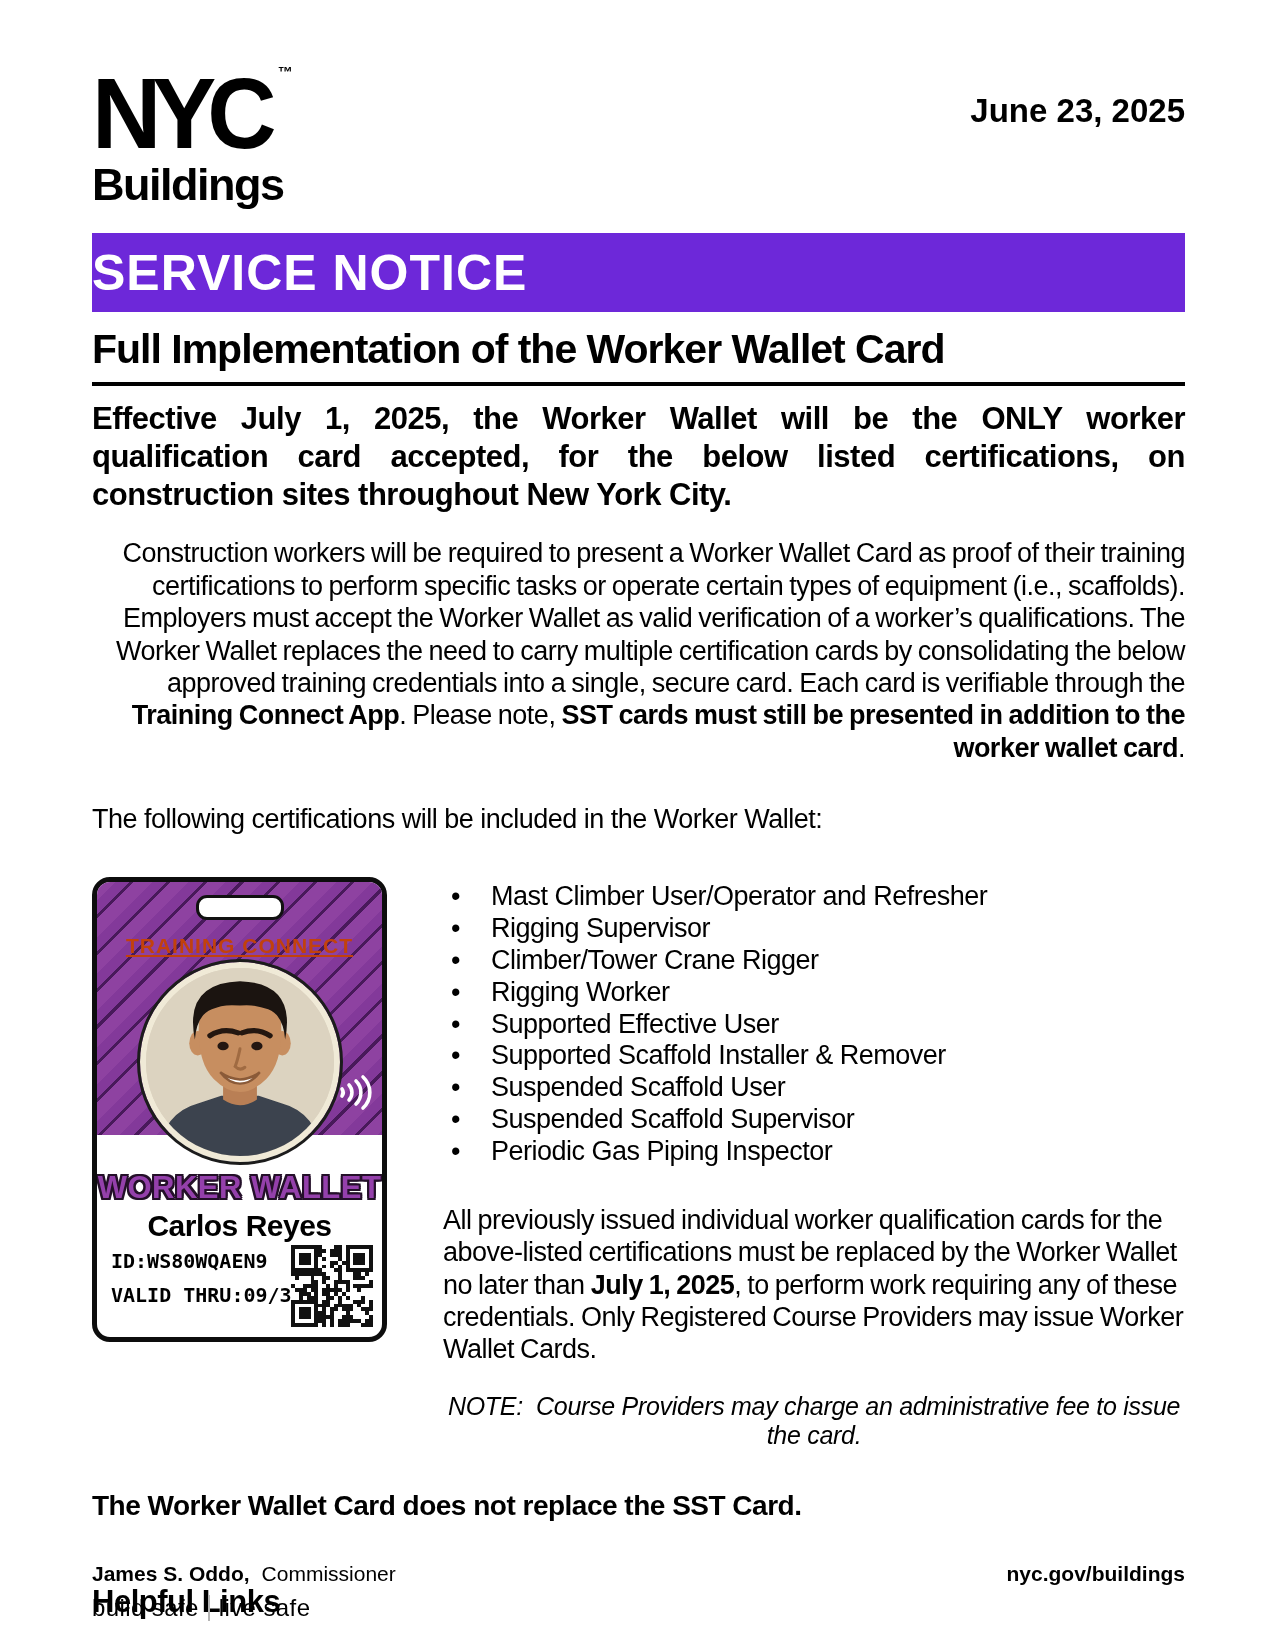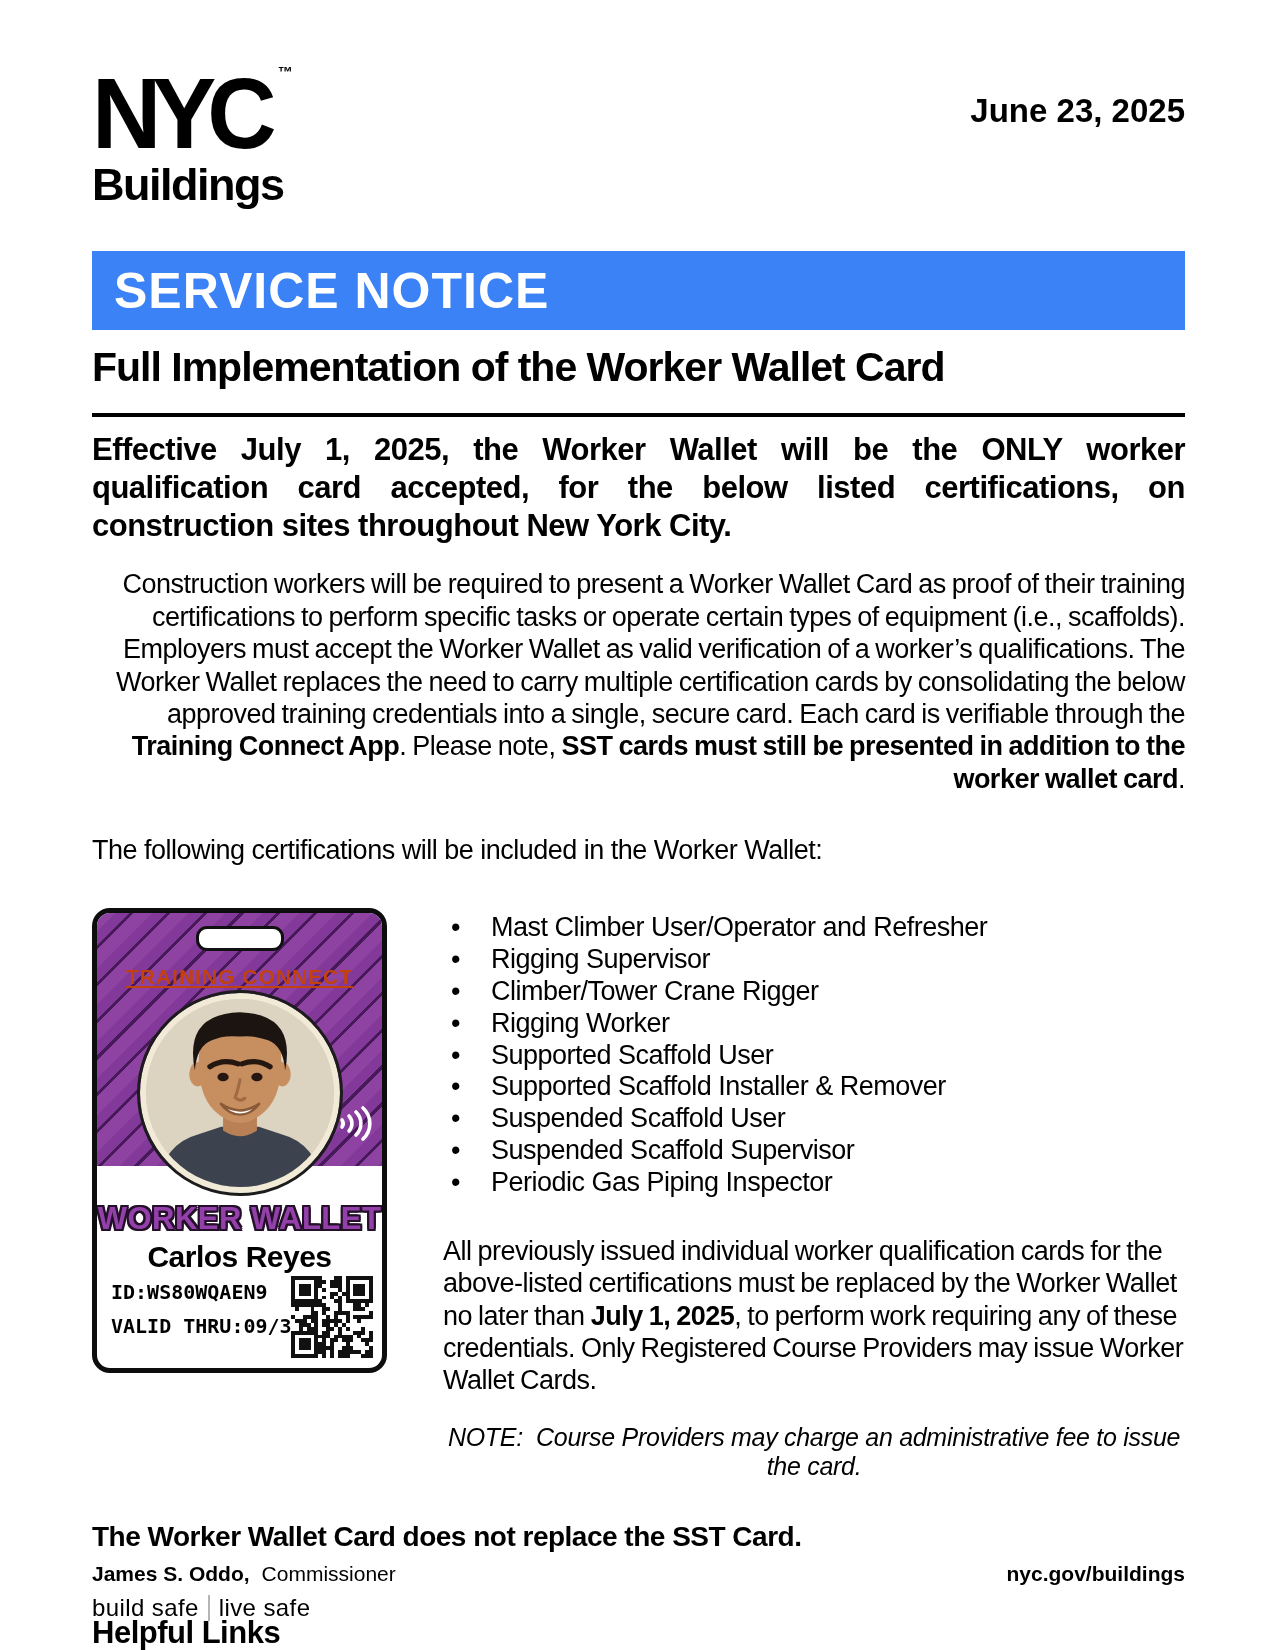"SERVICE NOTICE" .banner { background: #3b82f6 -> #6d28d9; margin-top: 44px -> 26px; padding-left: 22px -> none }
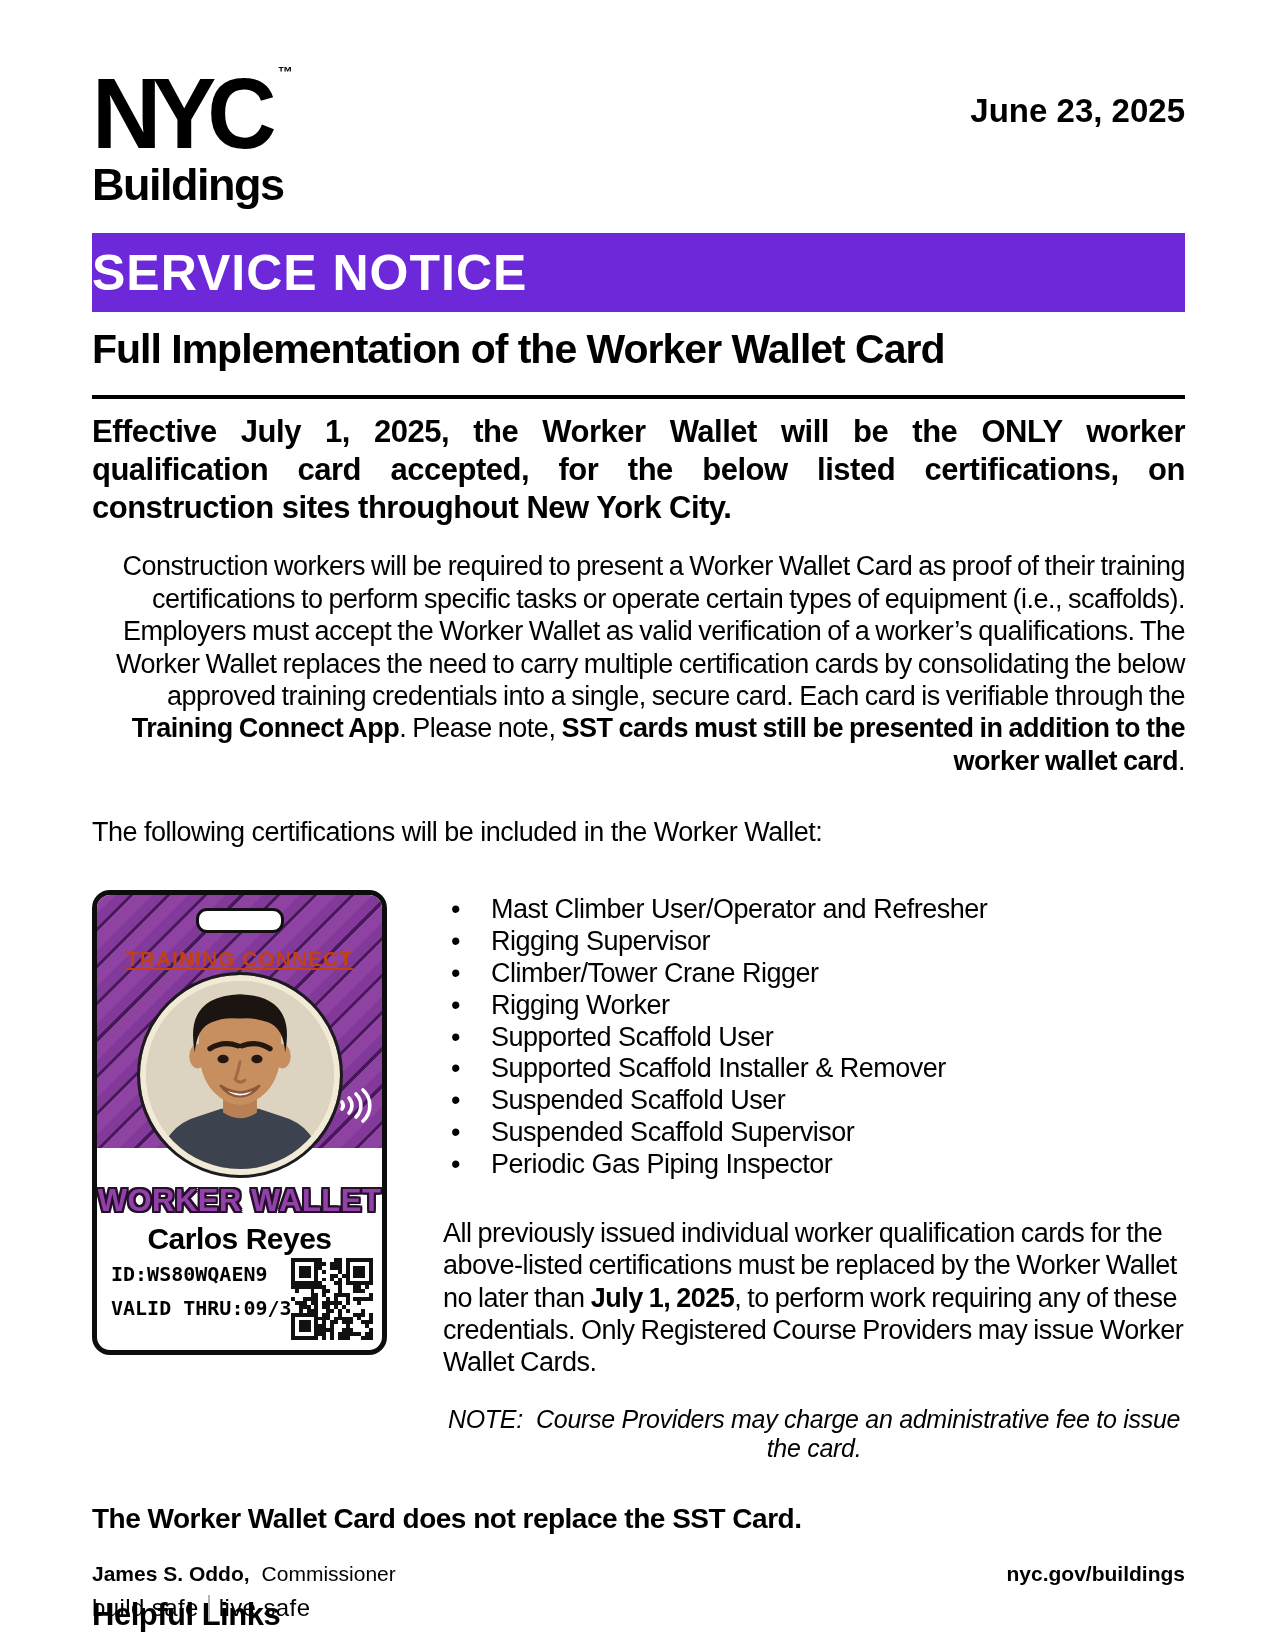"Full Implementation of the Worker" .headline { padding-bottom: 22px -> 9px }
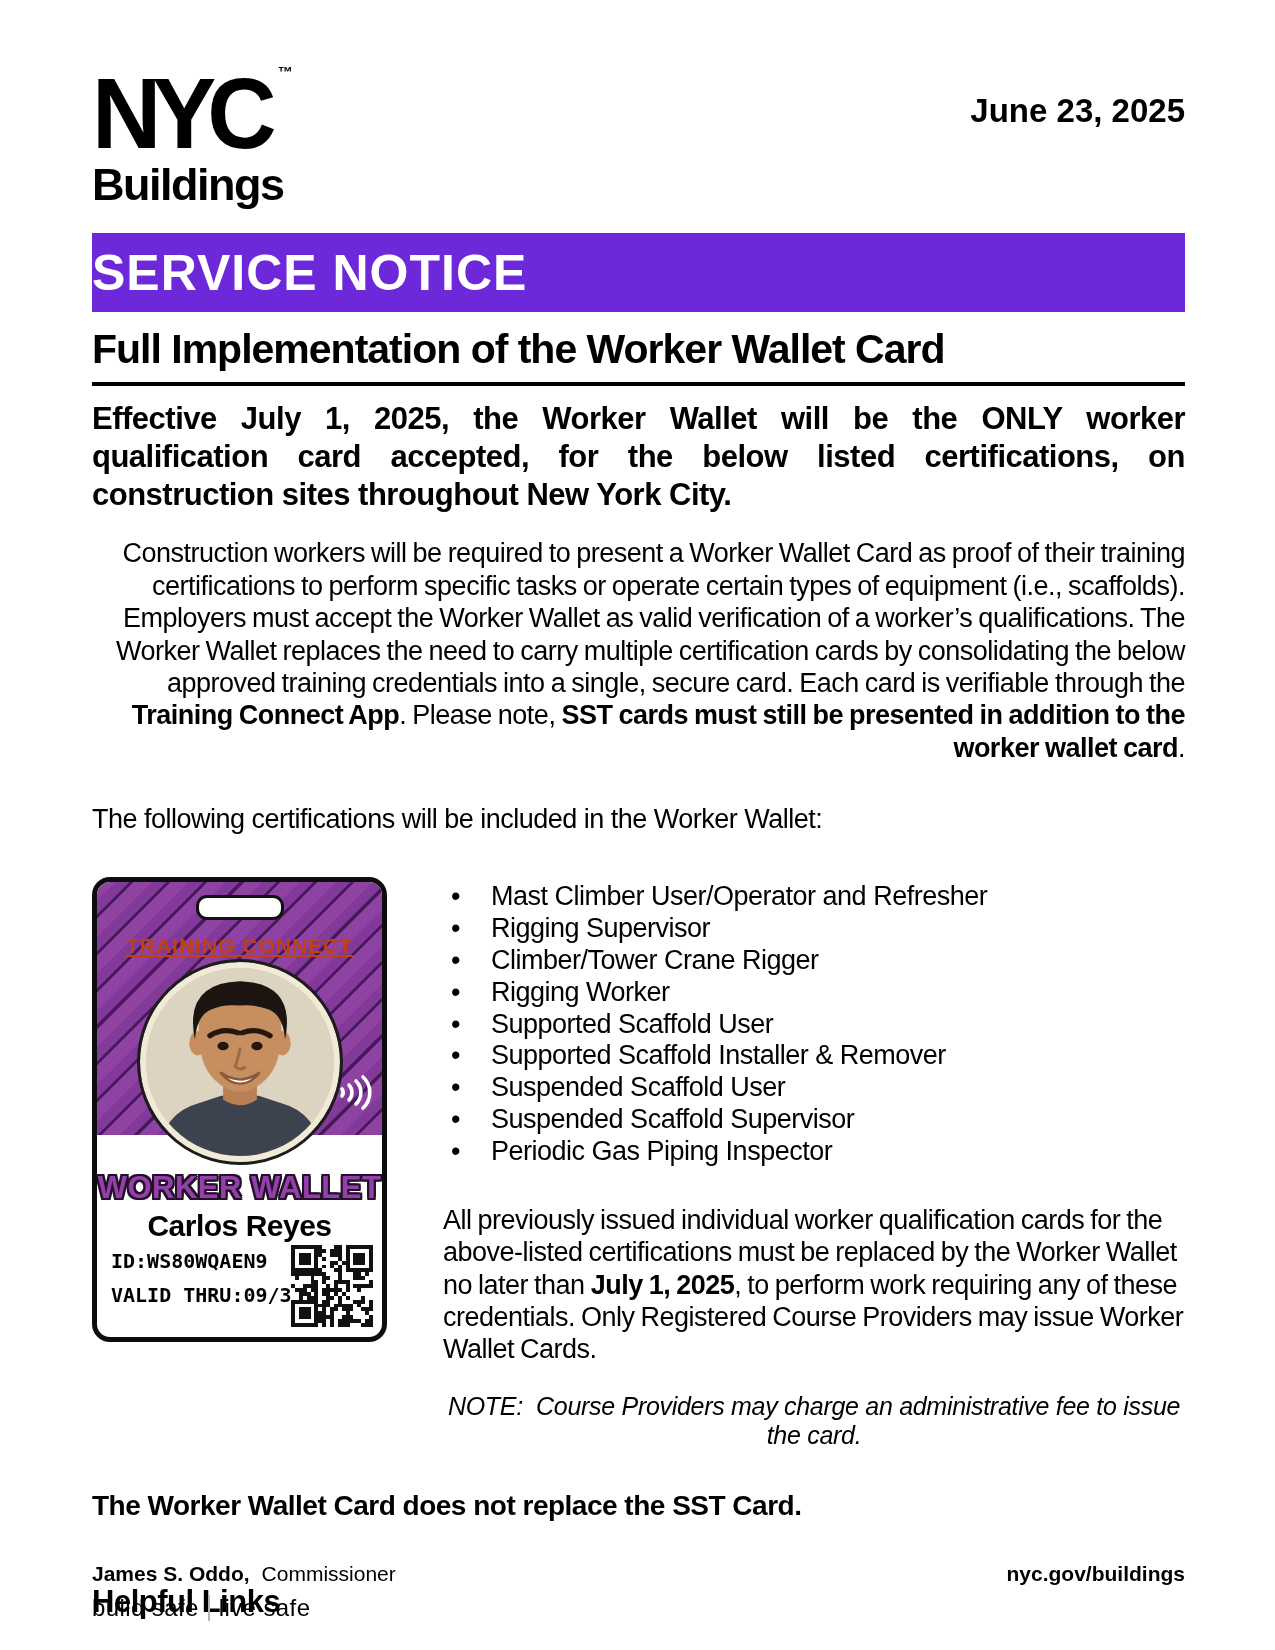"Supported Scaffold User" li { text: Scaffold -> Effective }
